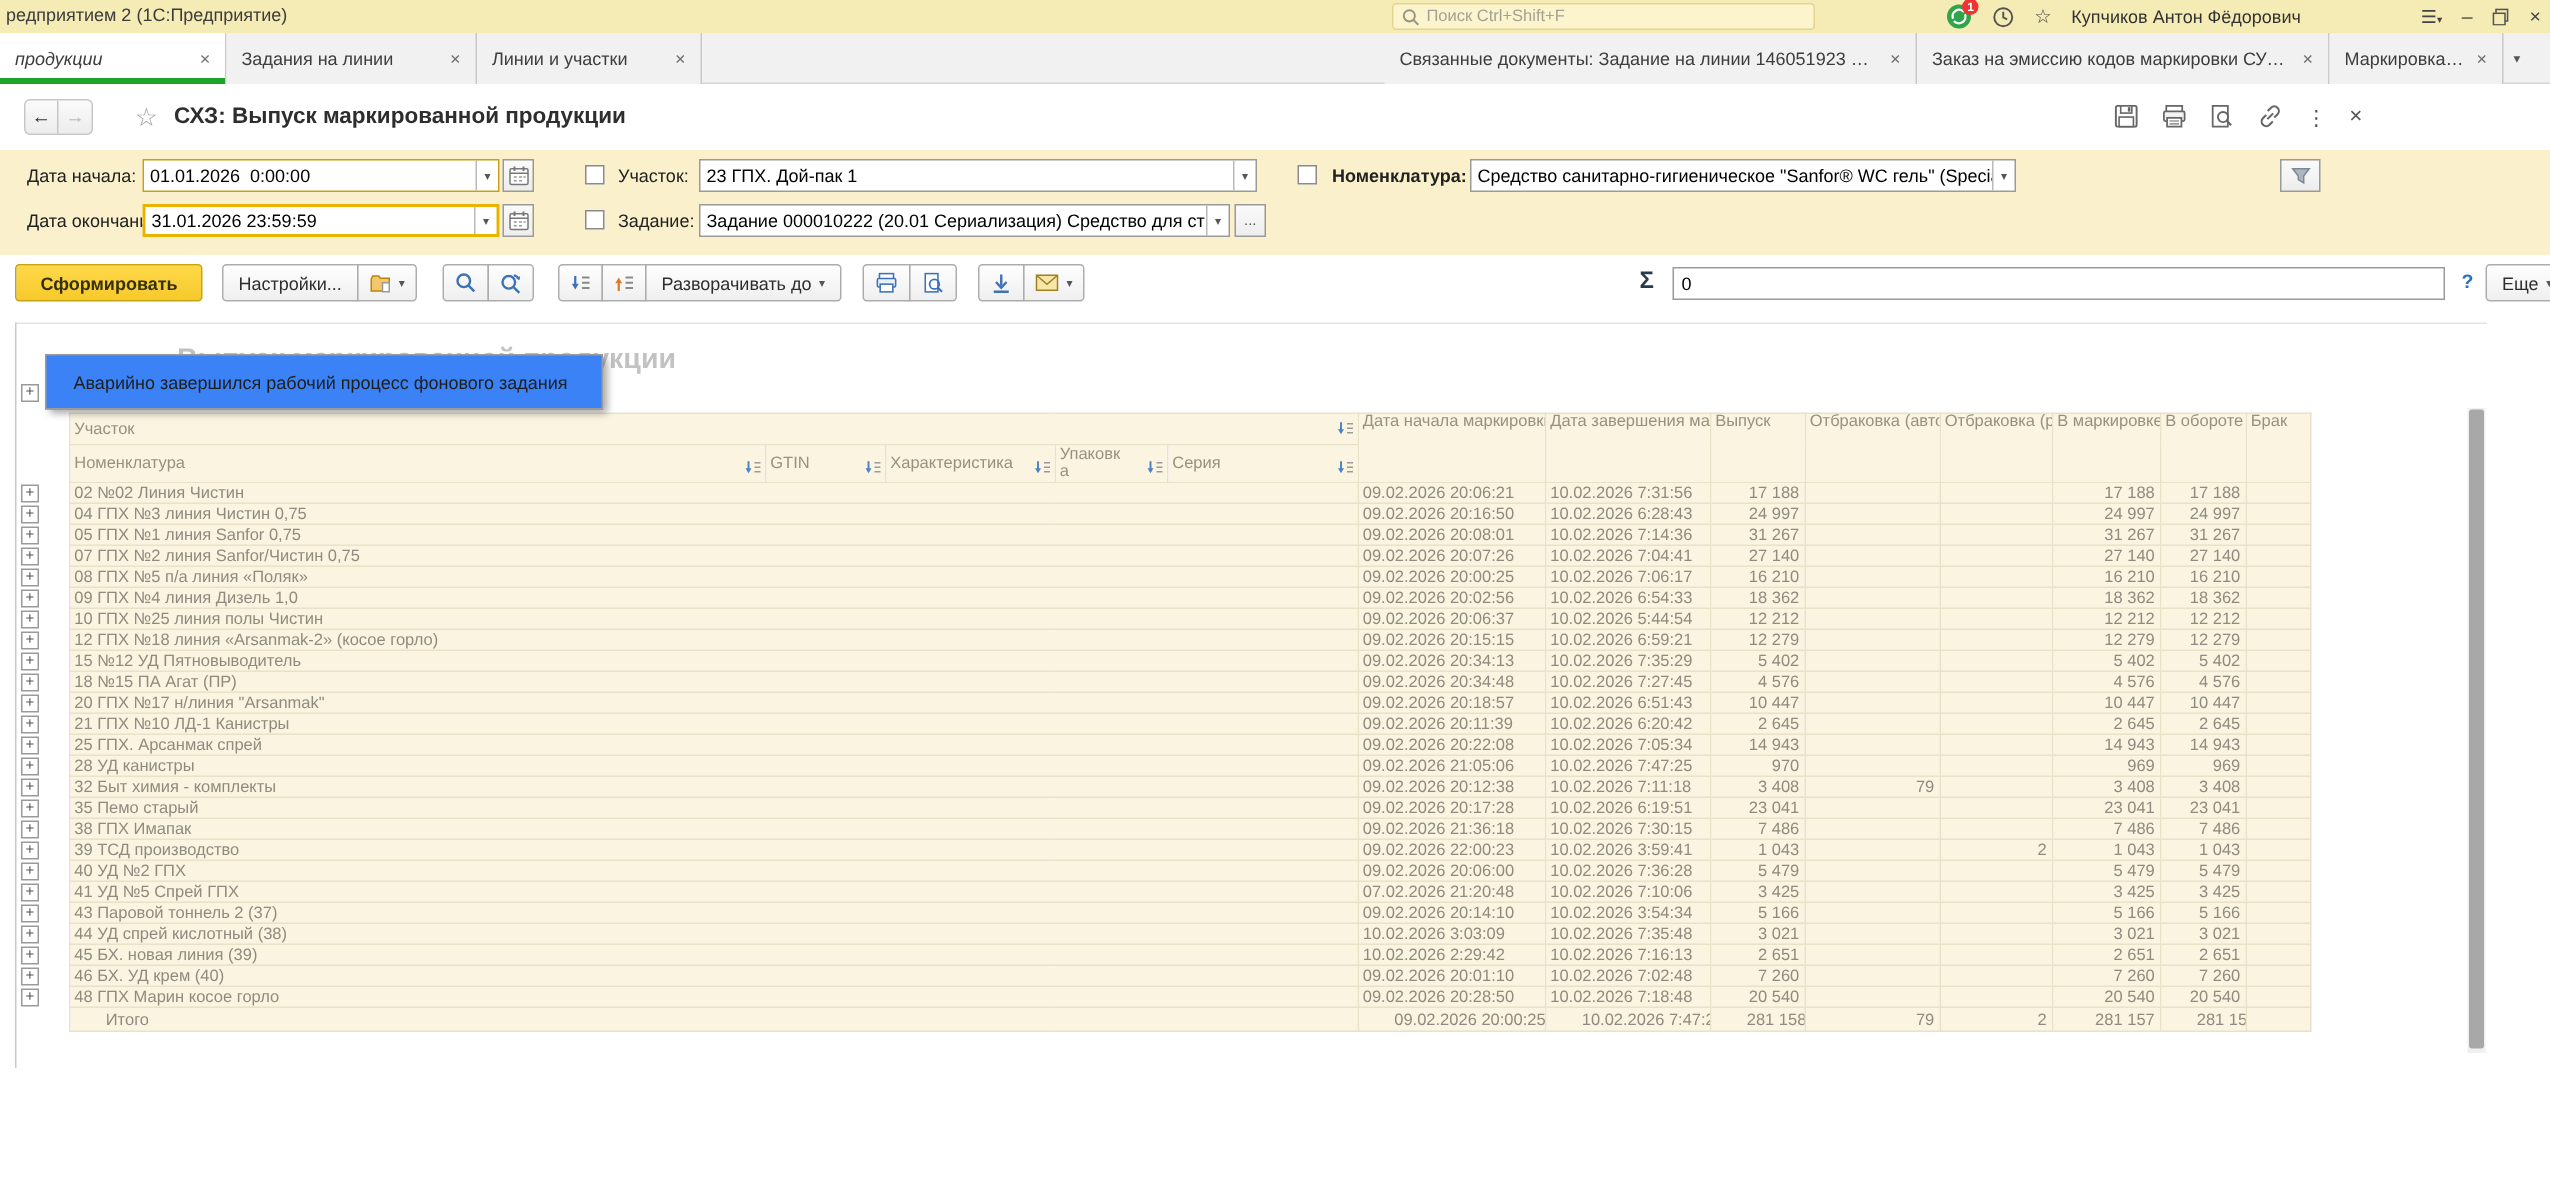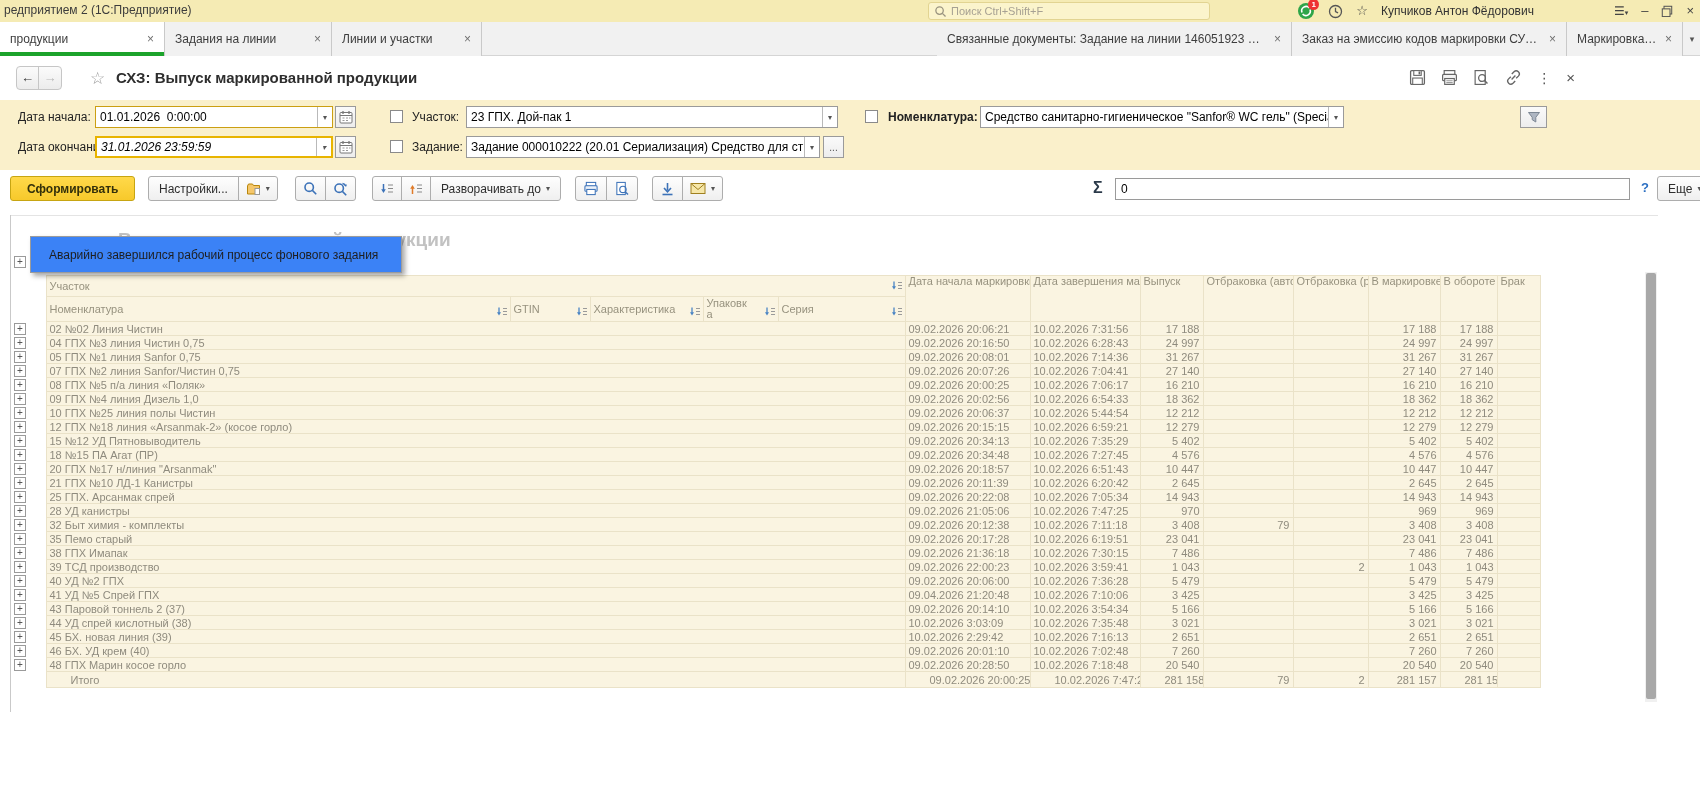"продукции" div.tab { font-style: none -> italic; width: 165px -> 151px }
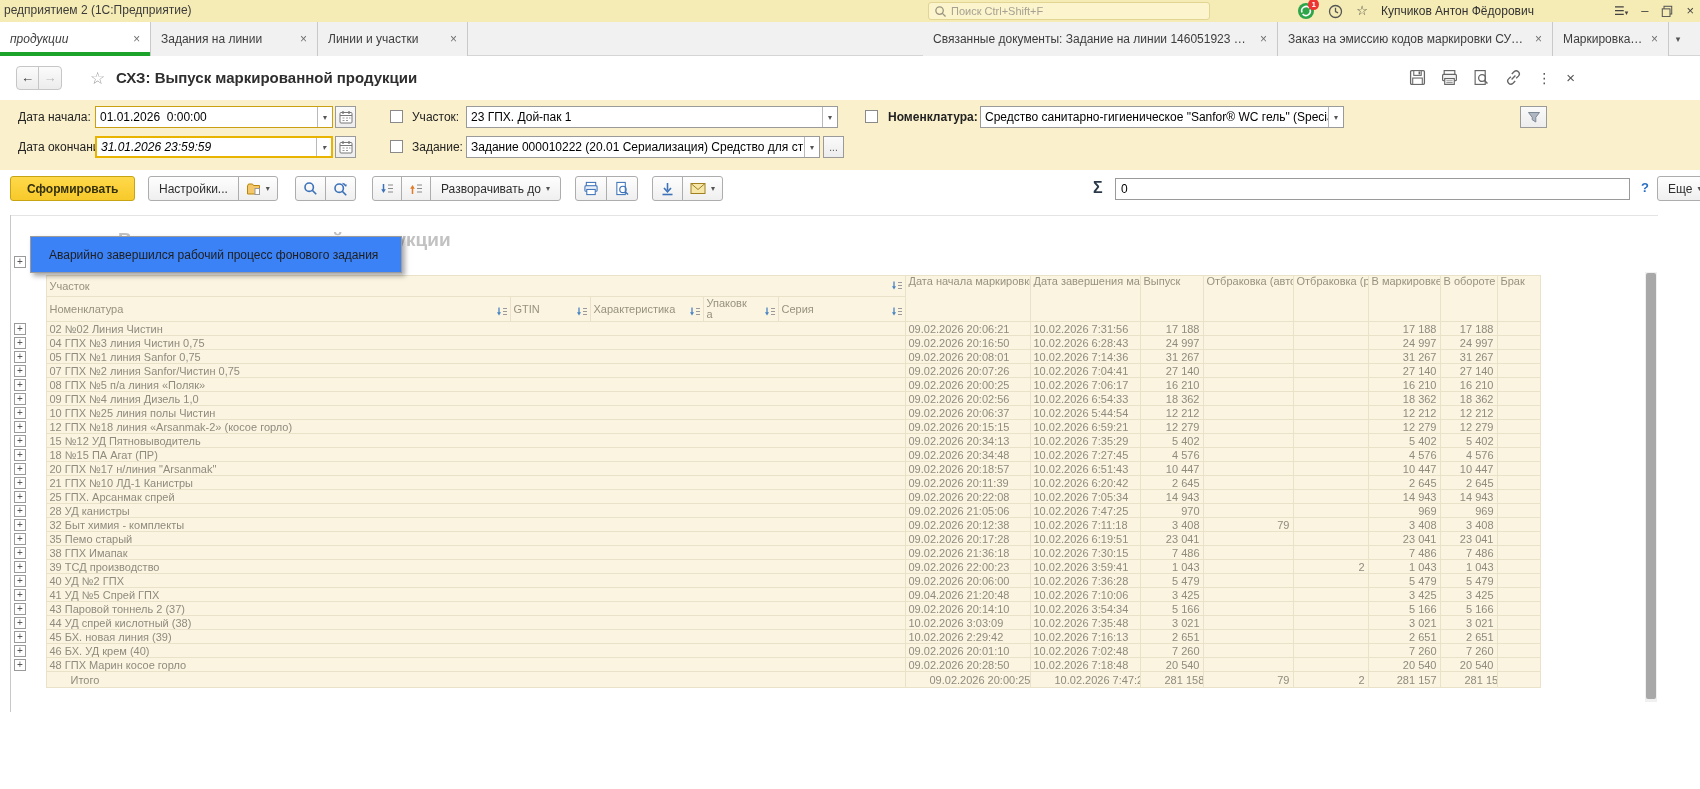"31.01.2026 23:59:59" div.finput { font-style: italic -> none }
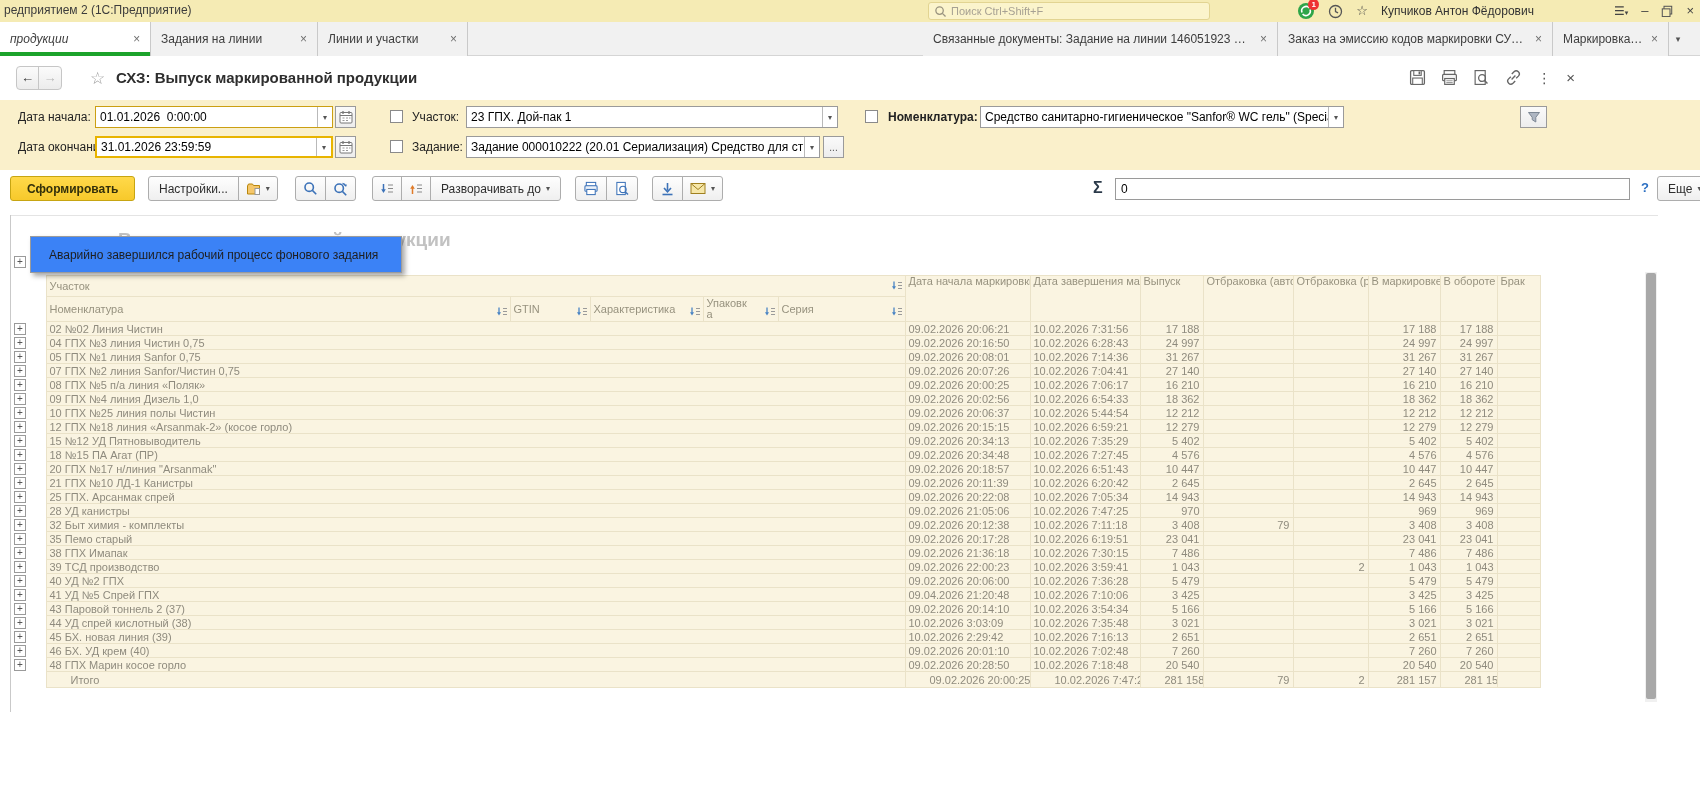"09.04.2026 21:20:48" td.dt { text: 09.04.2026 -> 07.02.2026 }
